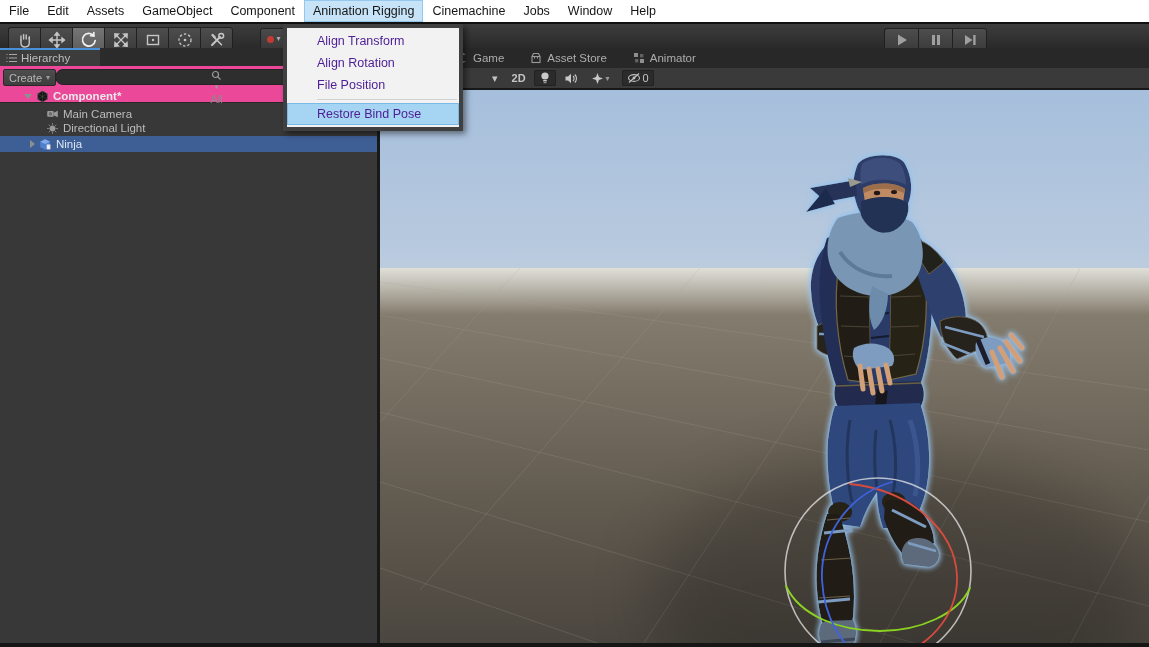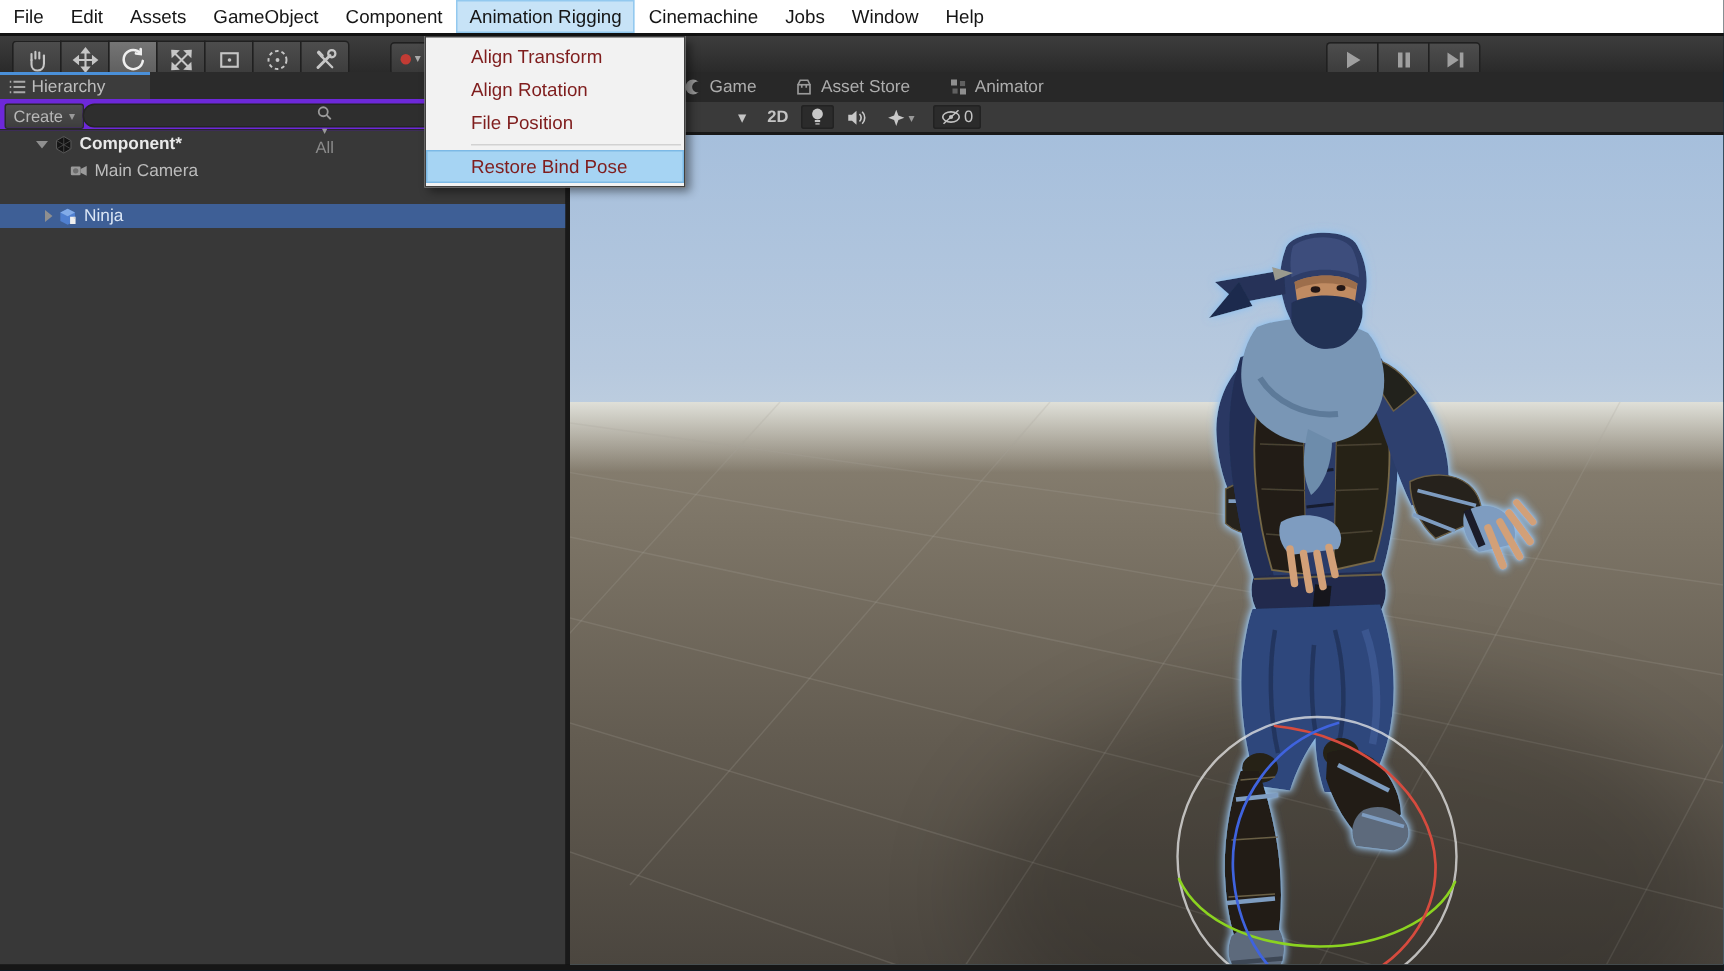"Align Transform" #ctxmenu { border: 1px solid #404040 -> 4px solid #404040; color: #7f1d1d -> #4c1d95 }
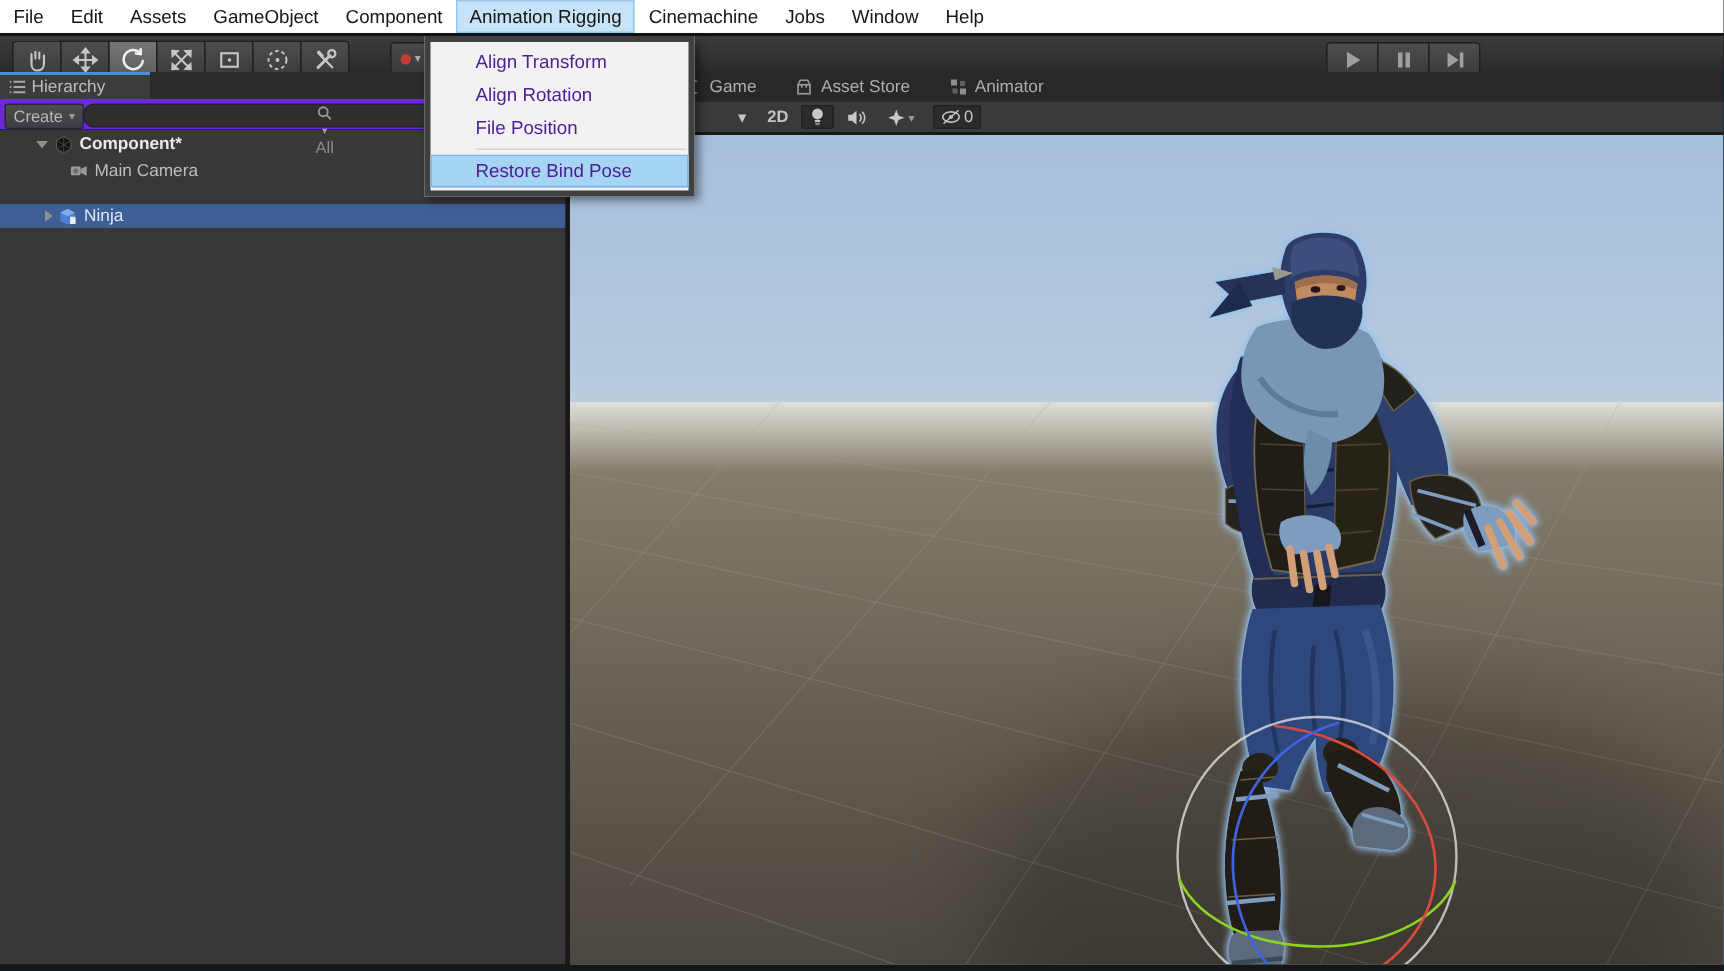"Game" #viewport { background: #0c4a6e -> #d946ef }
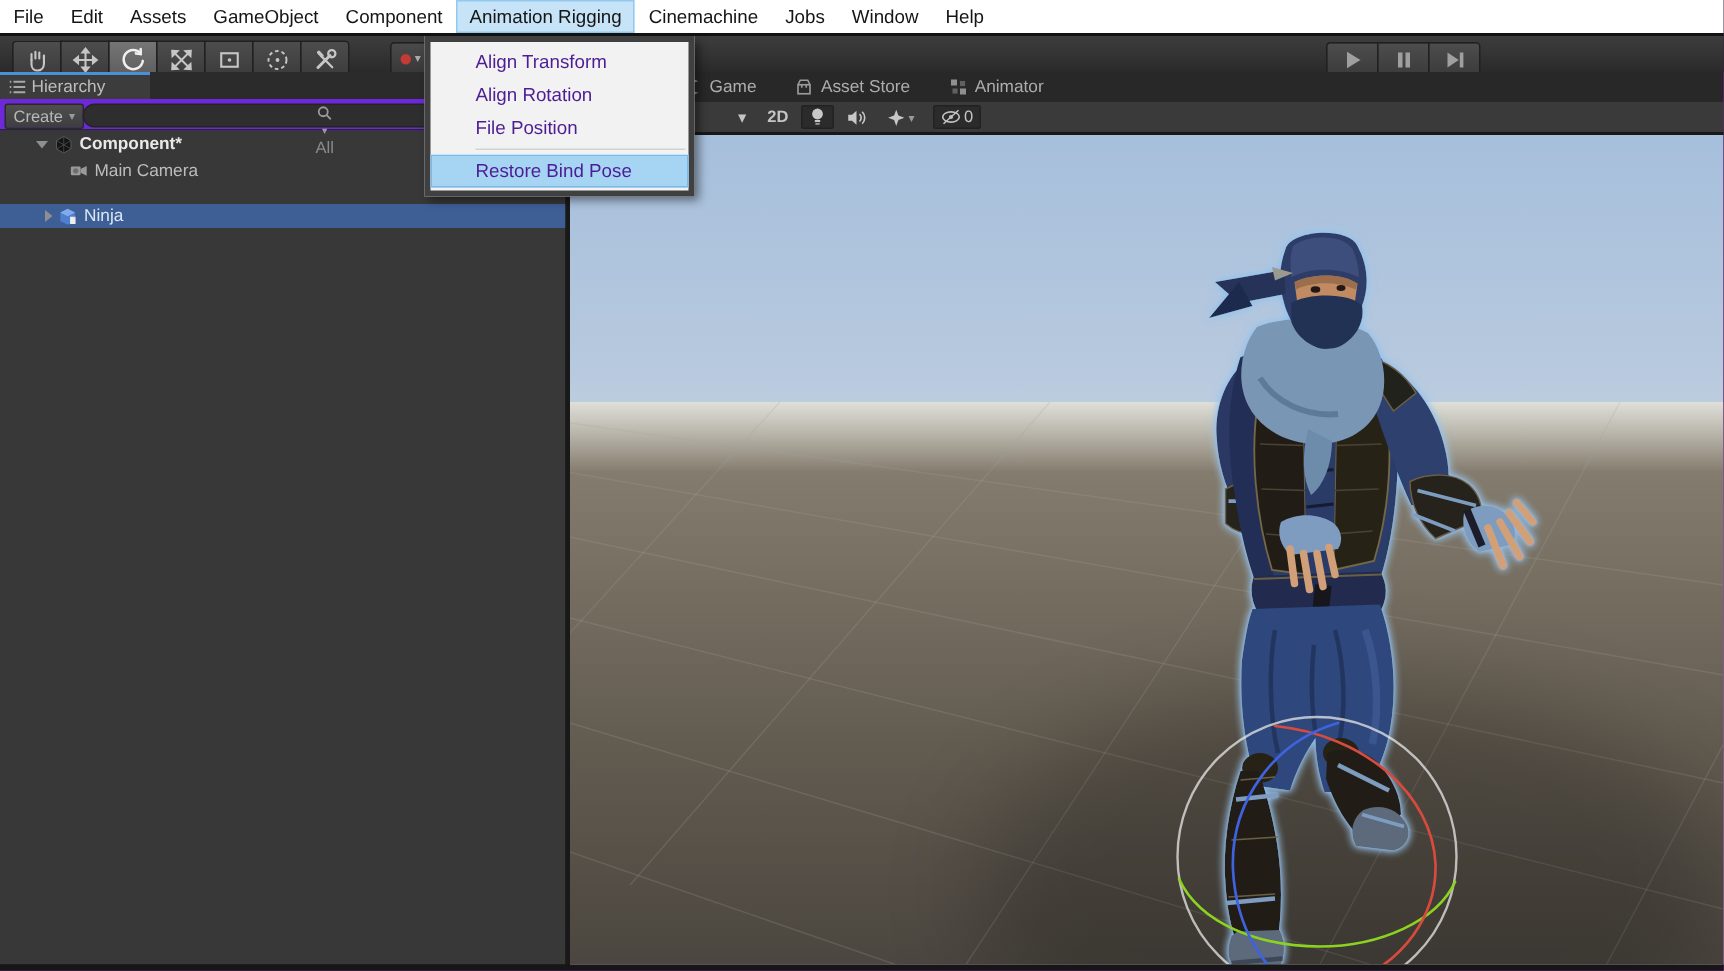"Create" #hcreaterow { background: #6d28d9 -> #ec4899; height: 21px -> 37px }
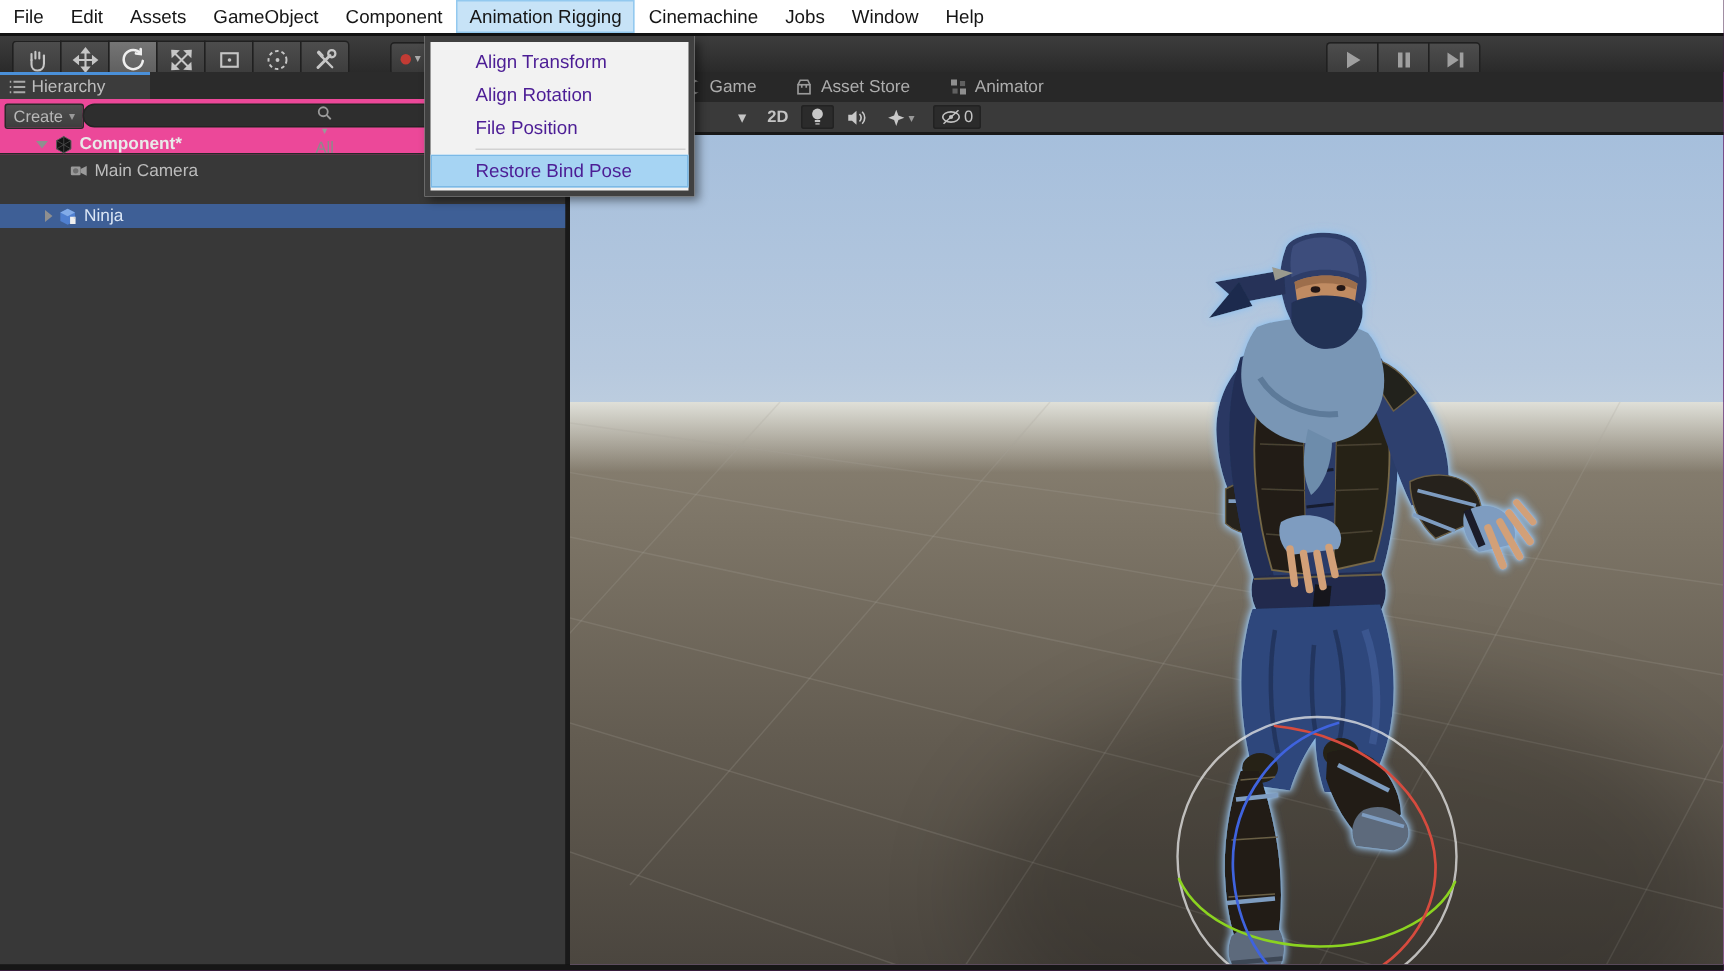"Directional Light" div.hrow { html: none -> <div> <span> <svg> <circle></circle> <path></path> </svg> </span> <span>Directional Light</span> </div> }
